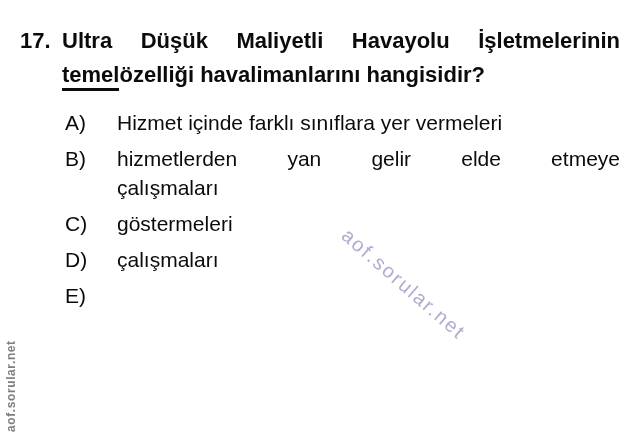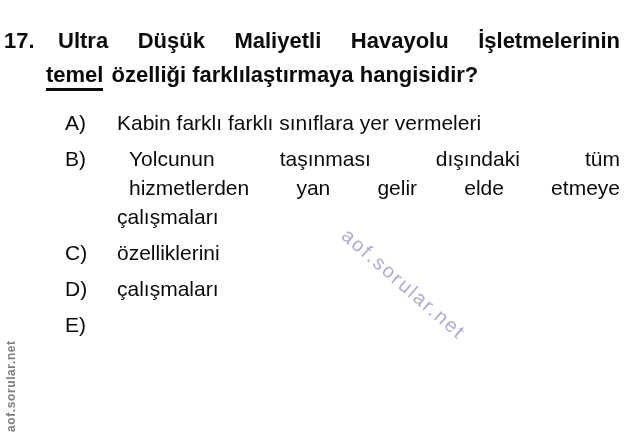"17." .question { padding: 24px 22px 0 4px -> 24px 22px 0 20px }
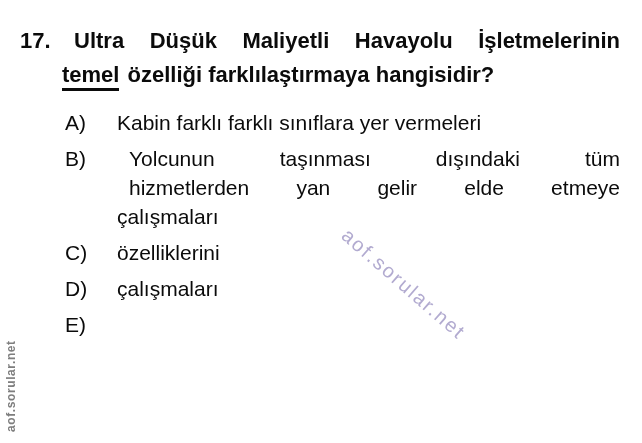"Ultra Düşük Maliyetli Havayolu" .jline { margin-left: 12px -> none }
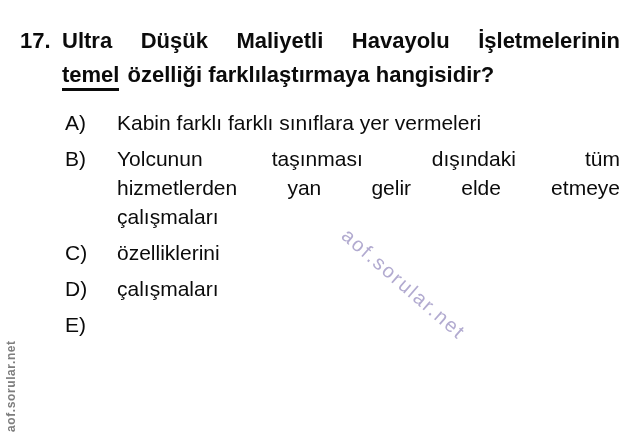"temel" .underlined { margin-right: 8px -> none }
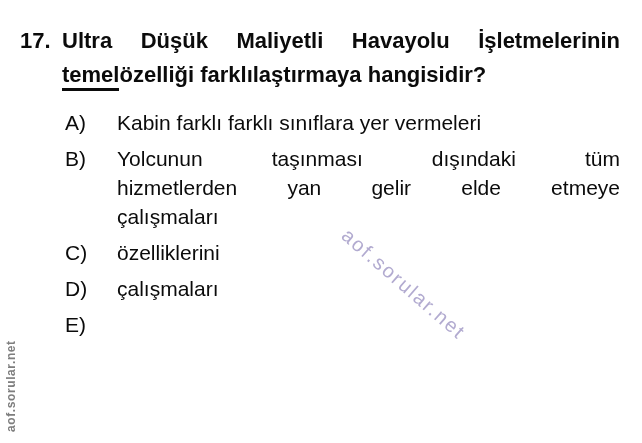"özelliği farklılaştırmaya hangisidir?" span { text: farklılaştırmaya -> havalimanlarını }
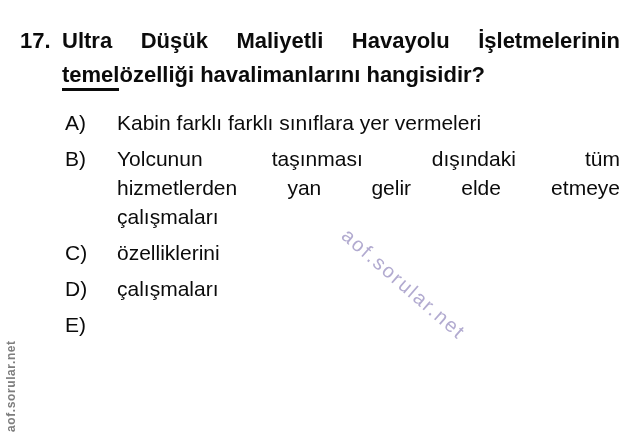"Kabin farklı farklı sınıflara yer" div.lline { text: Kabin farklı -> Hizmet içinde }
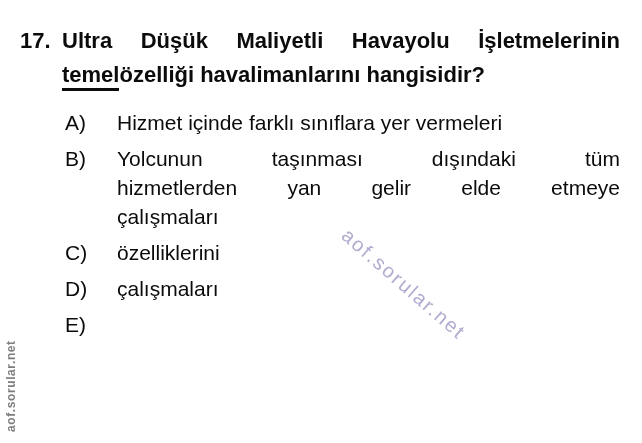"Yolcunun taşınması dışındaki tüm" div.jline { html: <div>Yolcunun taşınması dışındaki tüm</div> -> none }
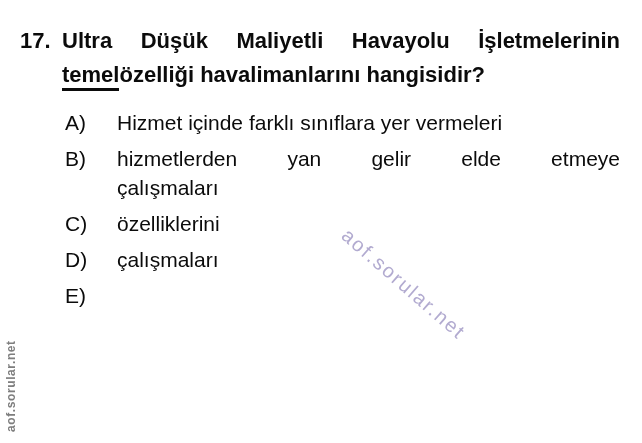"özelliklerini" div.lline { text: özelliklerini -> göstermeleri }
